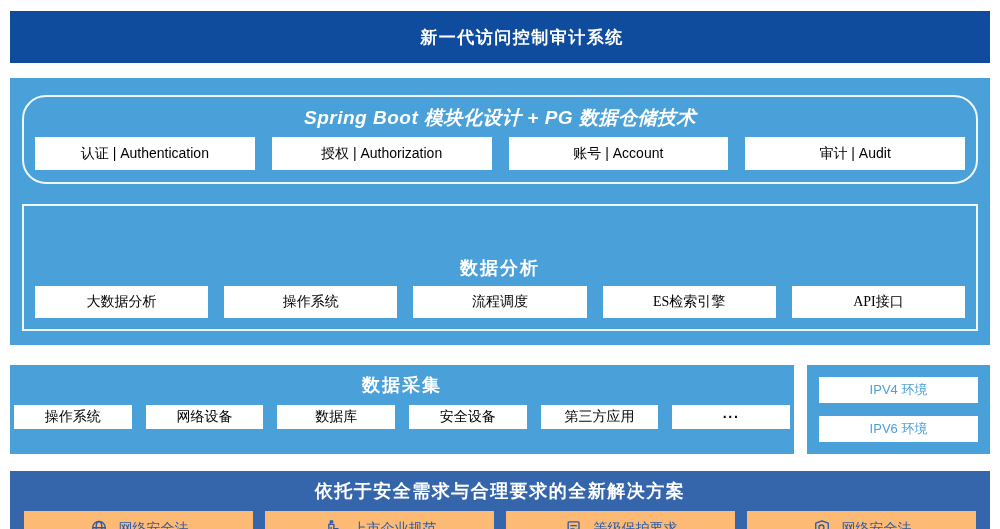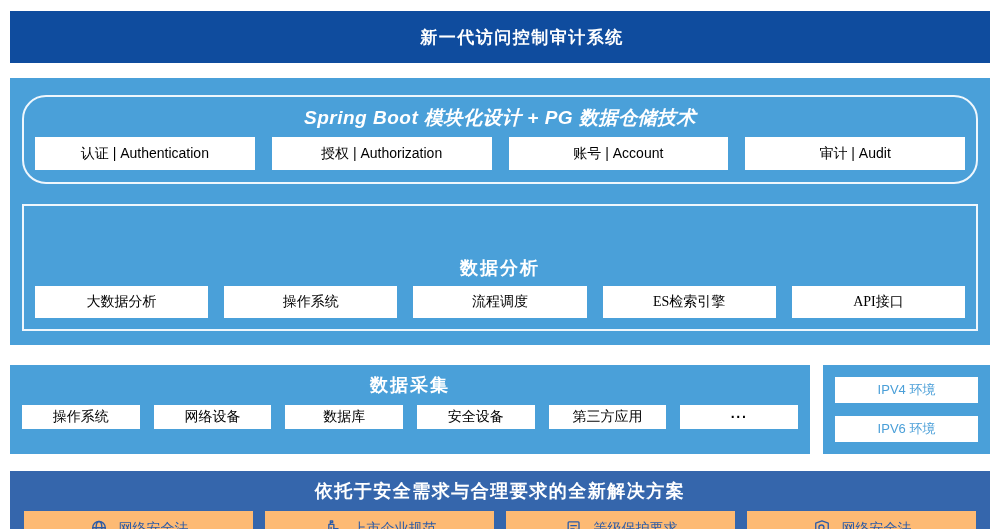"数据采集" .collection { padding: 8px 12px 15px -> 8px 4px 15px }
